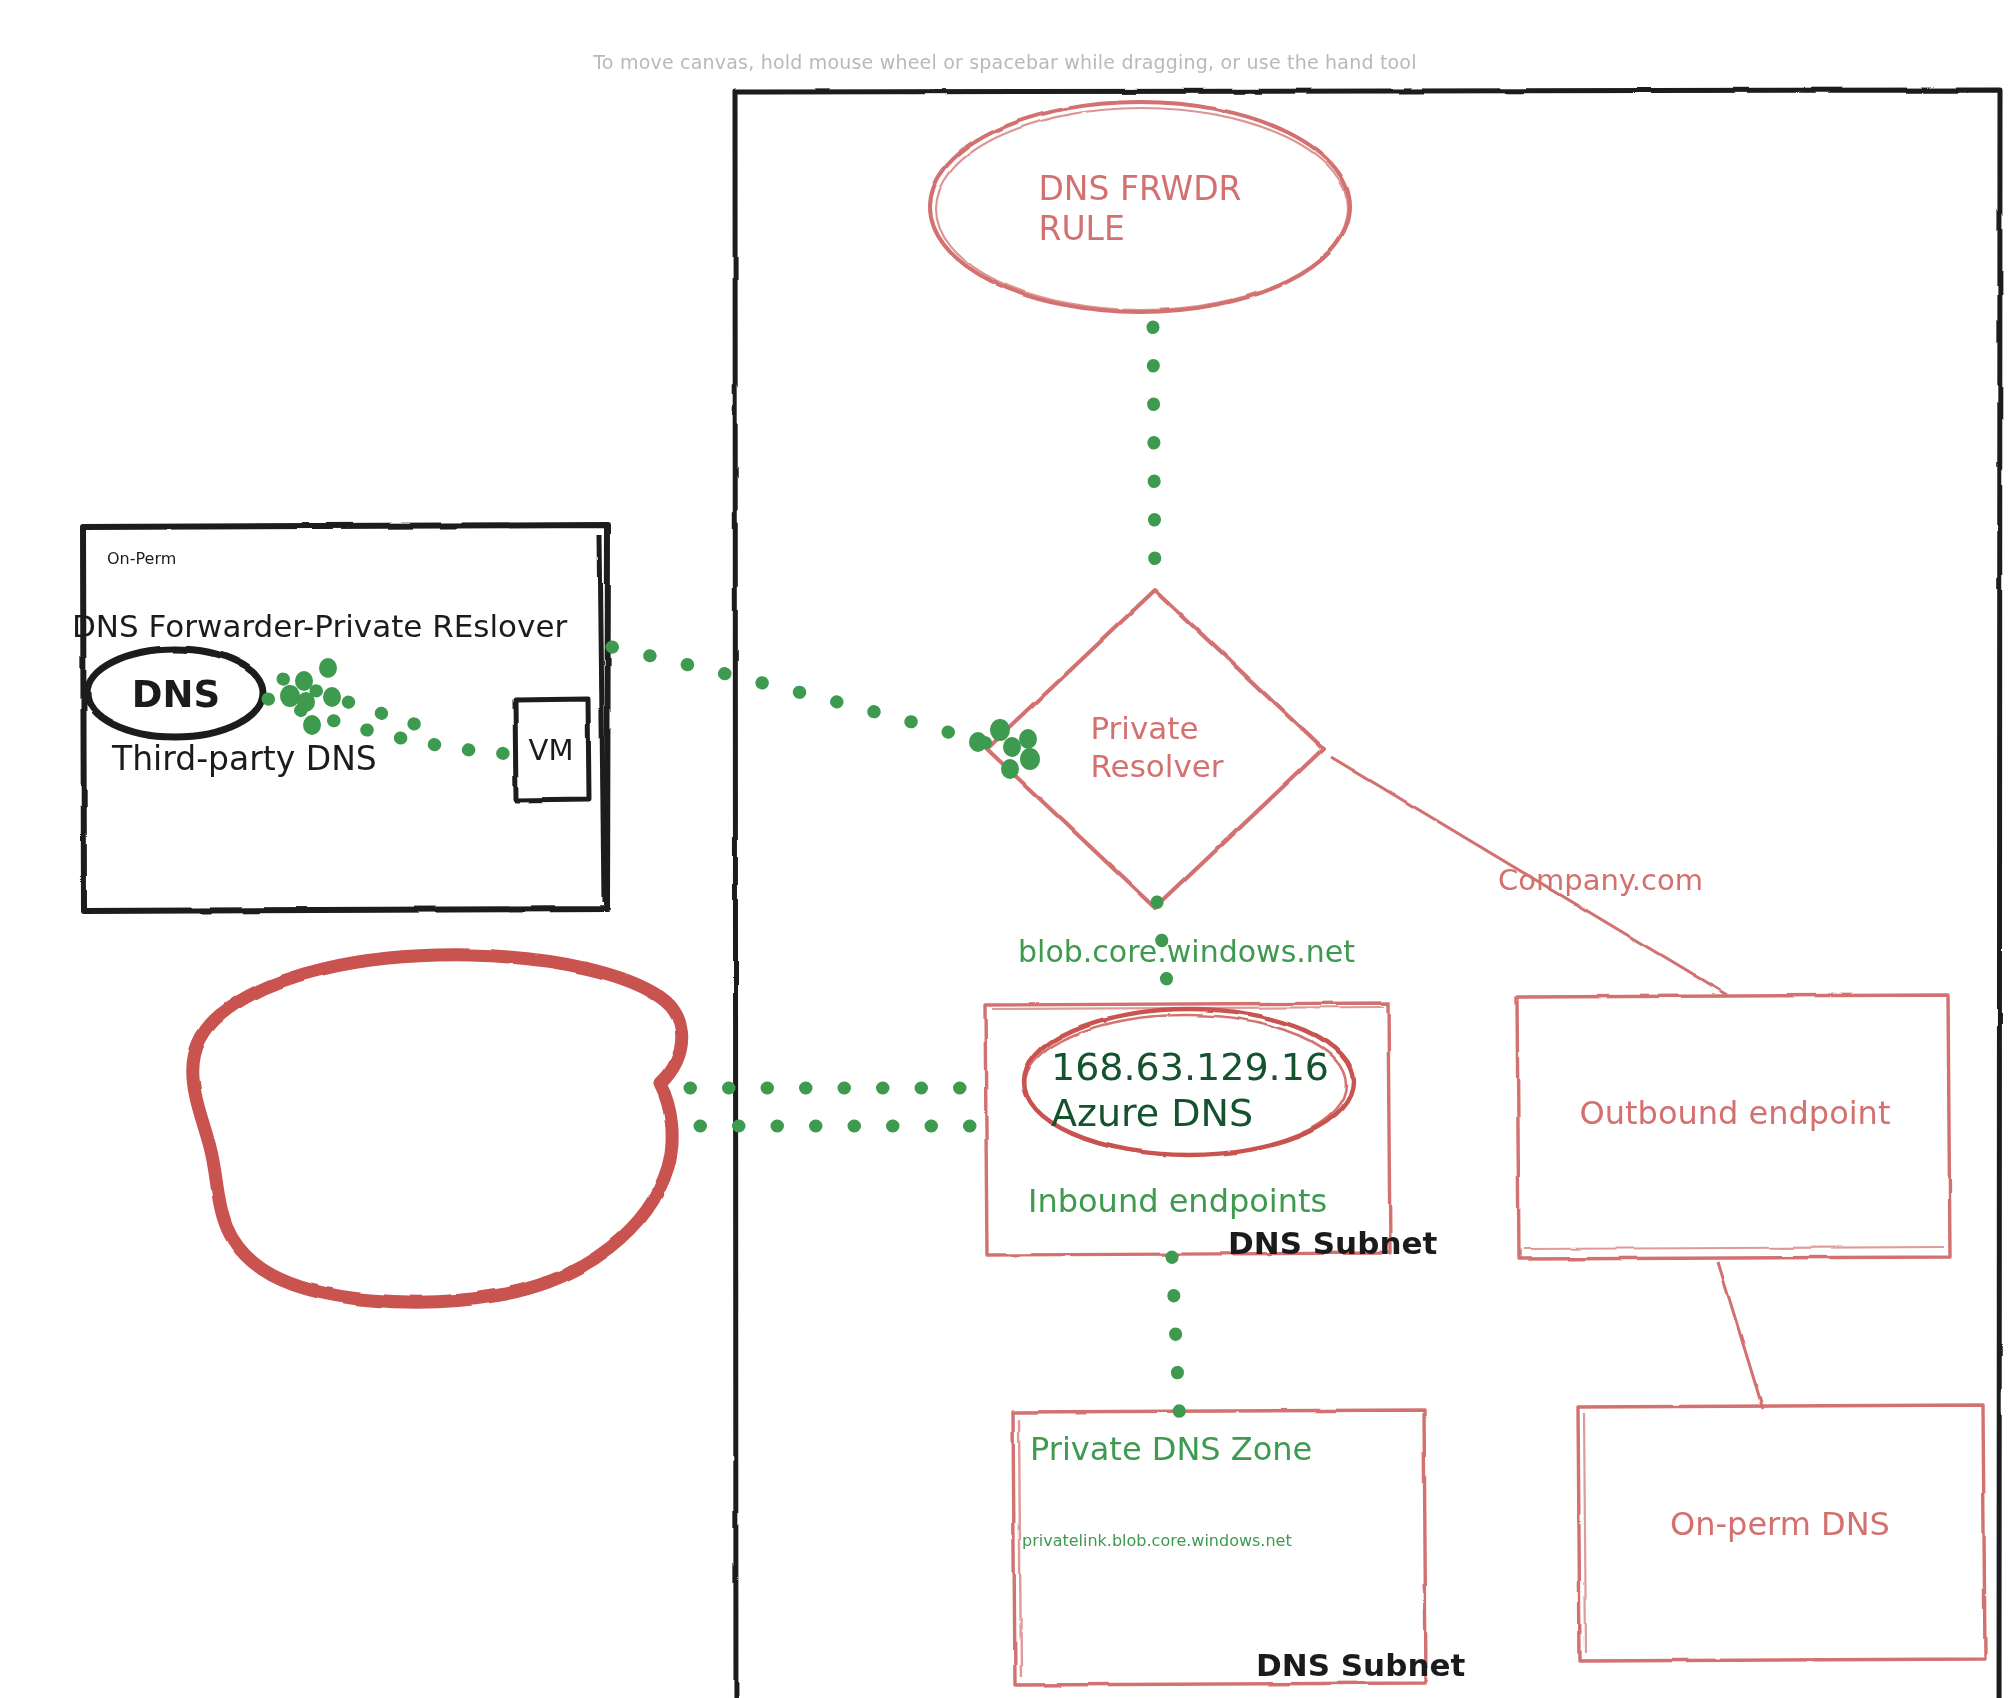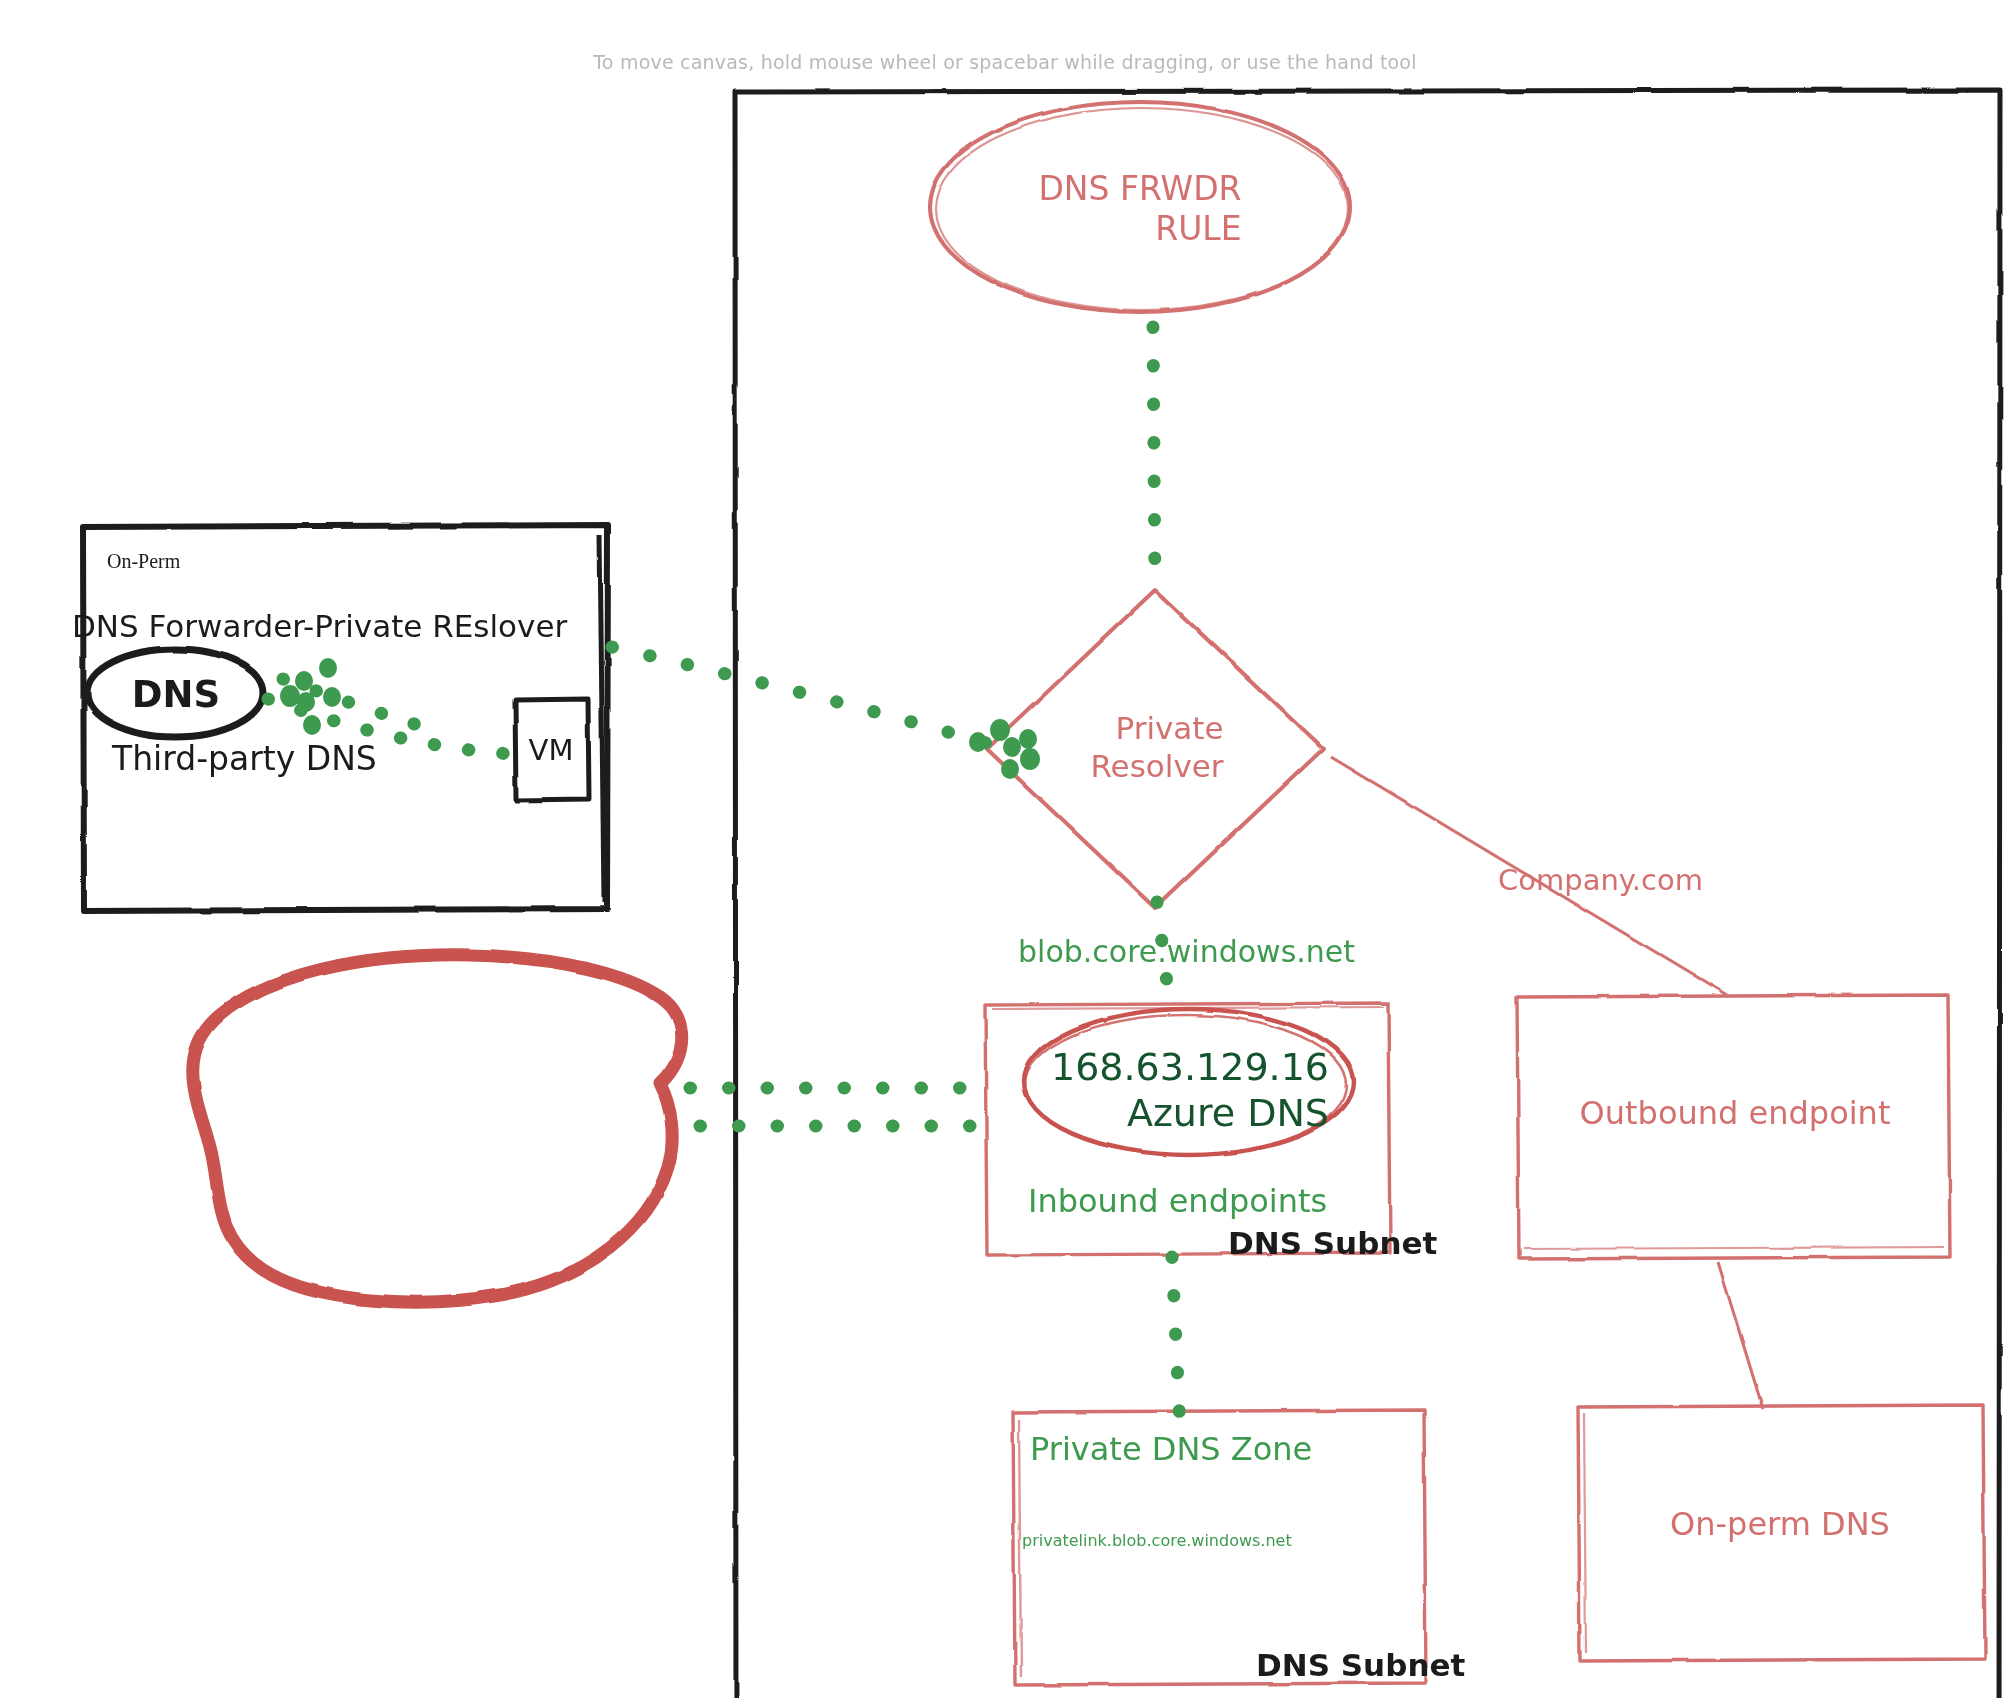"DNS FRWDR" .ctr { text-align: right -> left }
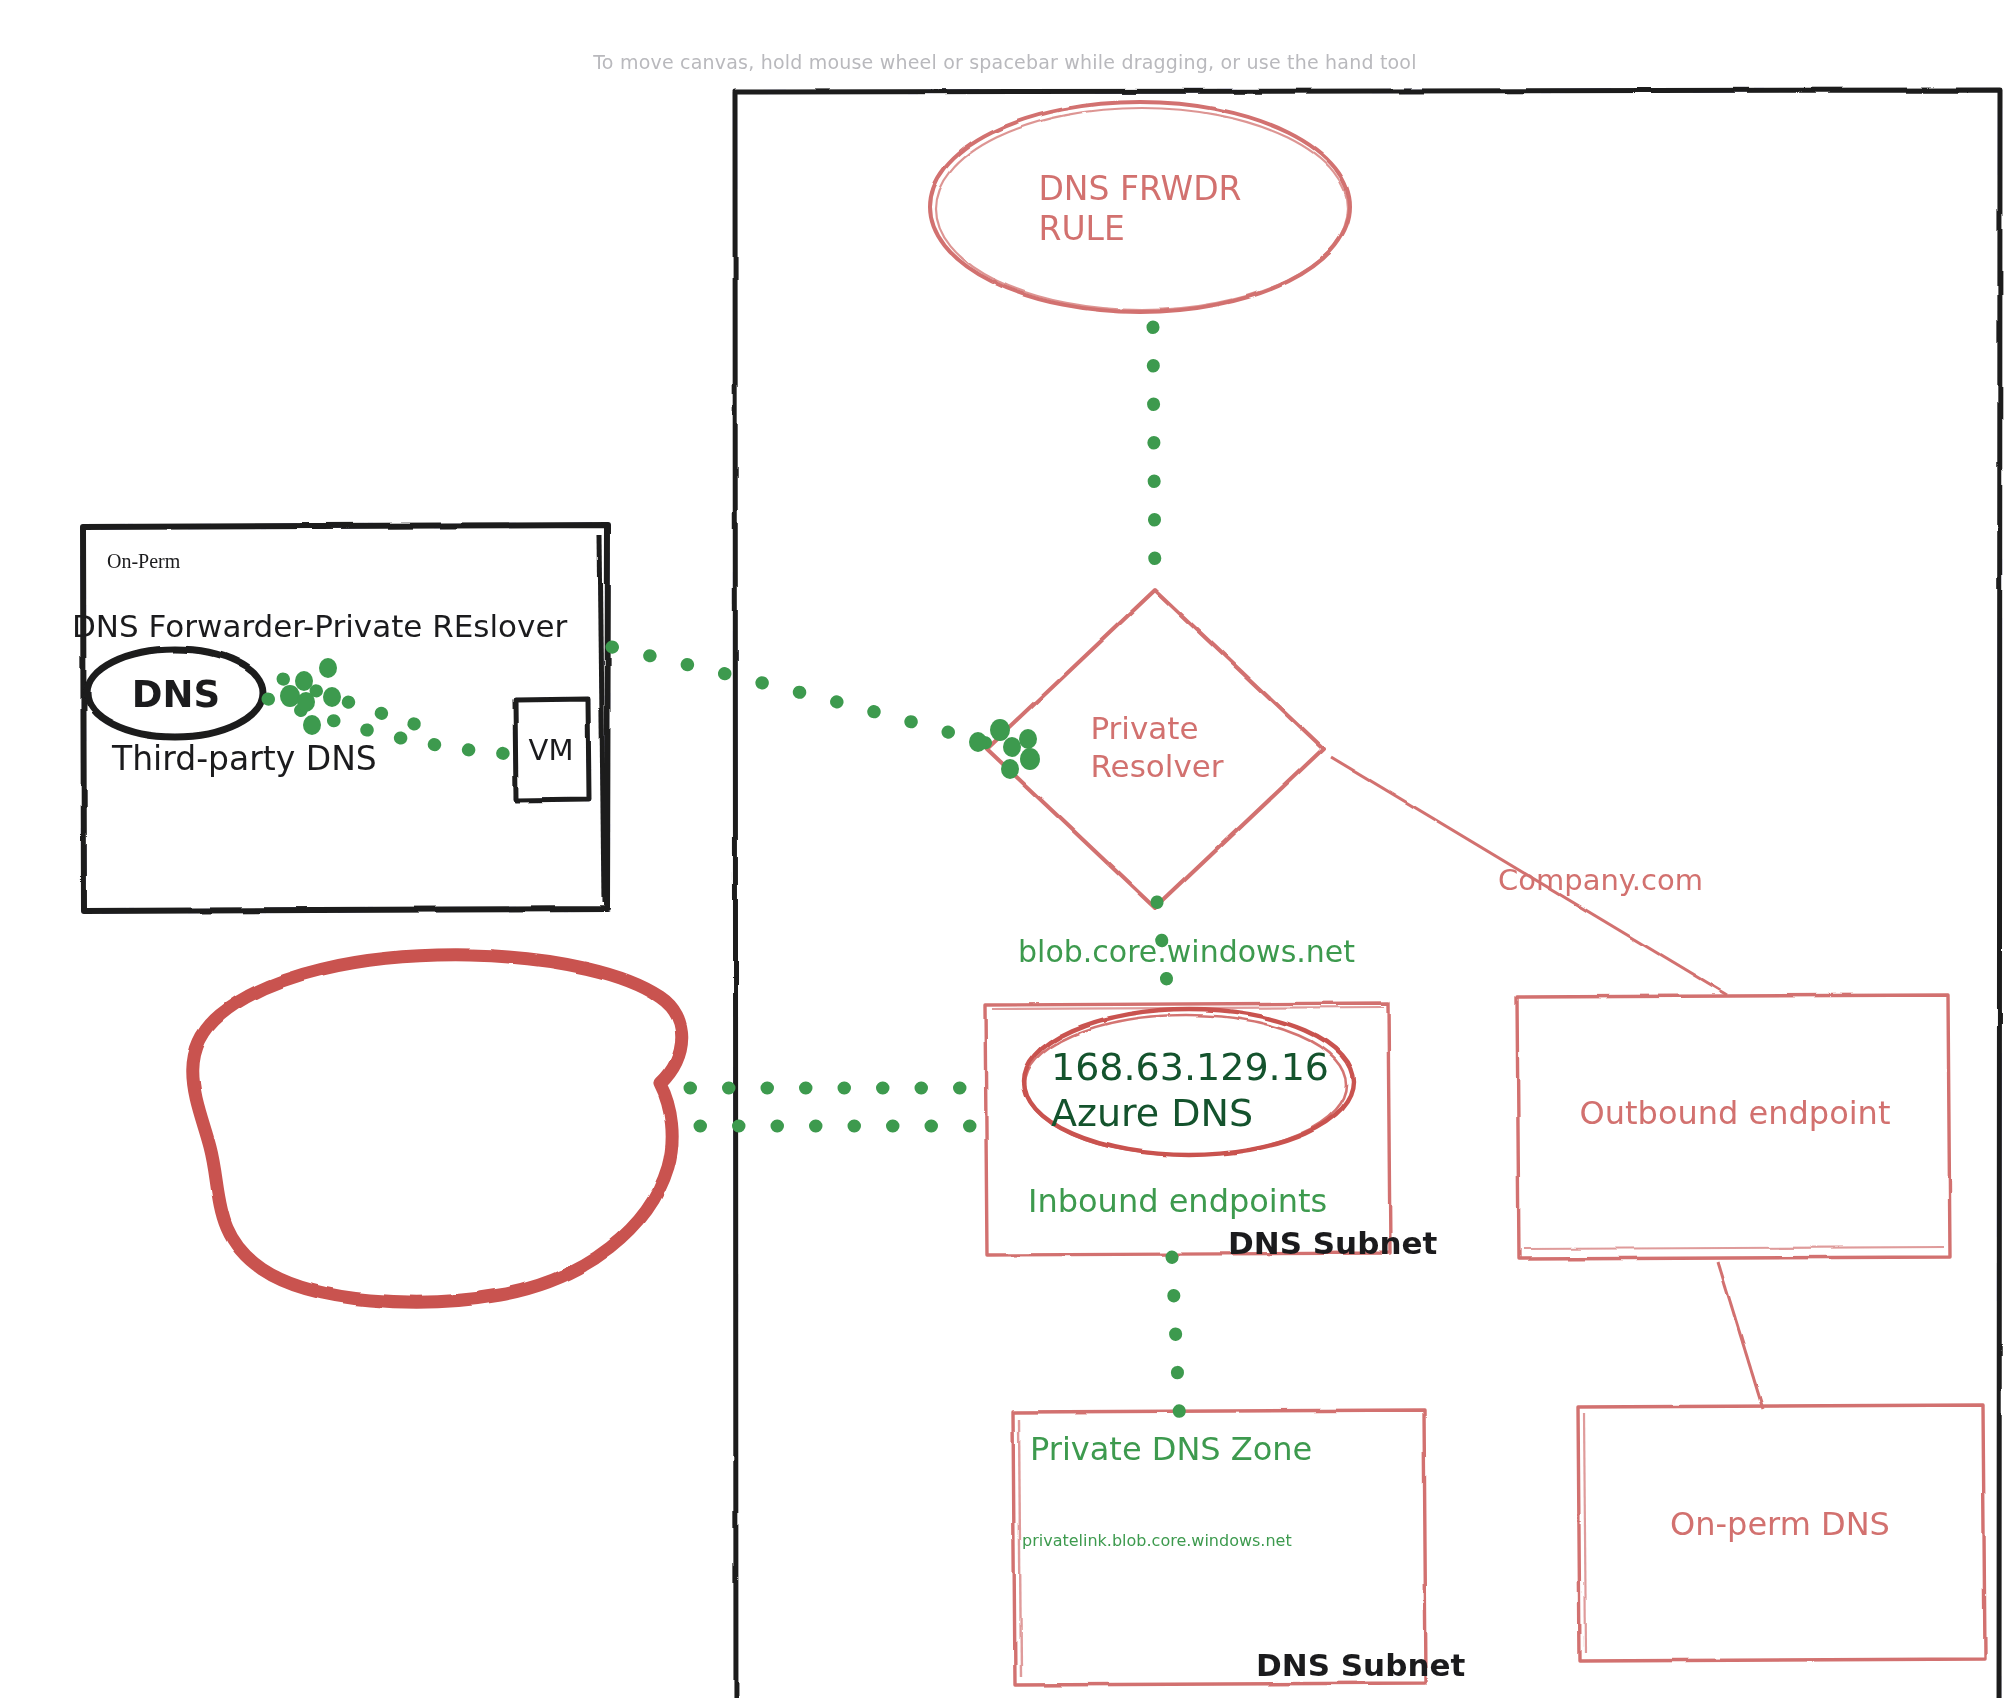"On-Perm" div.lbl { font-family: Liberation Serif, serif -> none; font-size: 20px -> 16px }
